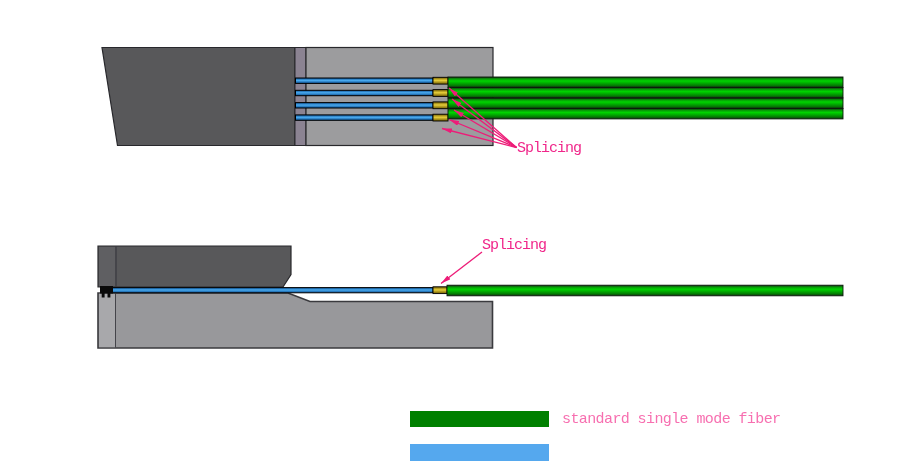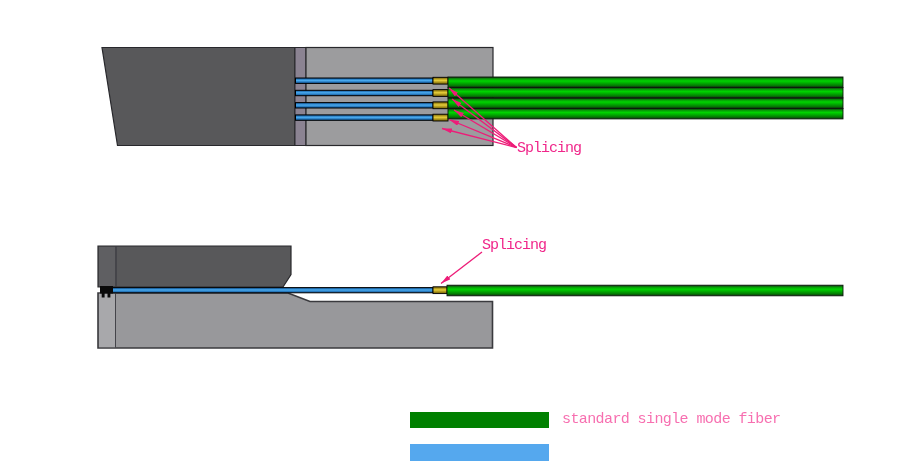"standard single mode fiber" .legend-row { align-items: center -> none }
